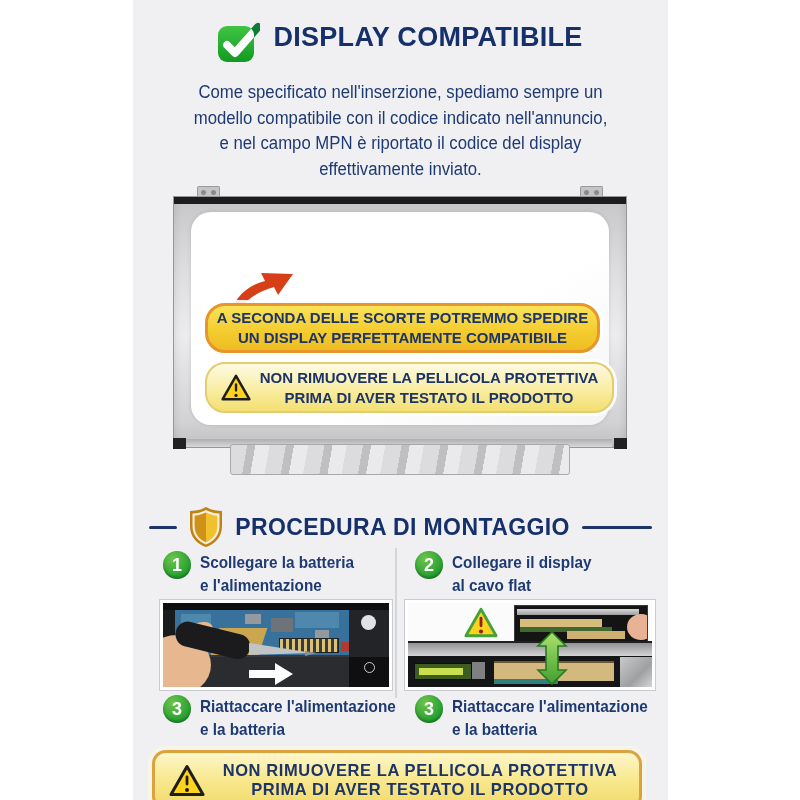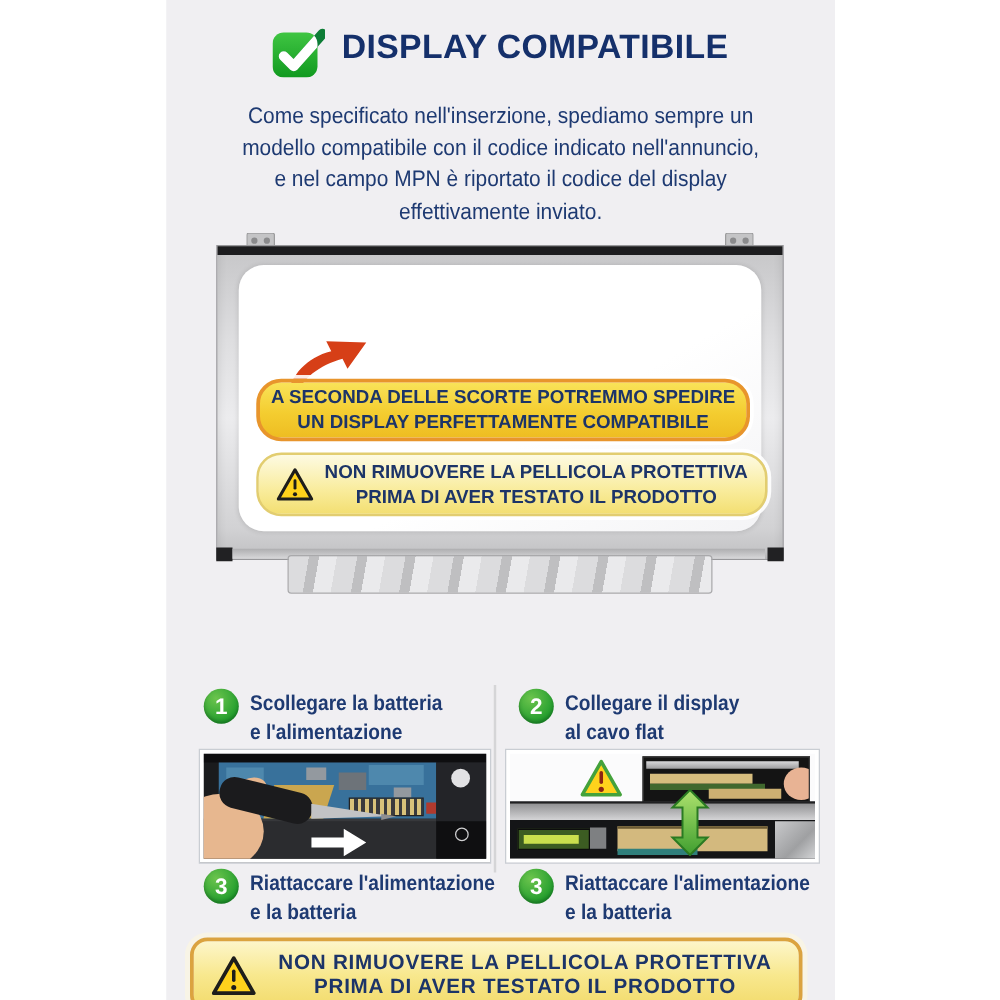"PROCEDURA DI MONTAGGIO" div.prochdr { html: none -> <div> <span></span> <svg> <path></path> <path></path> <path></path> <path></path> </svg> <span>PROCEDURA DI MONTAGGIO</span> <span></span> </div> }
